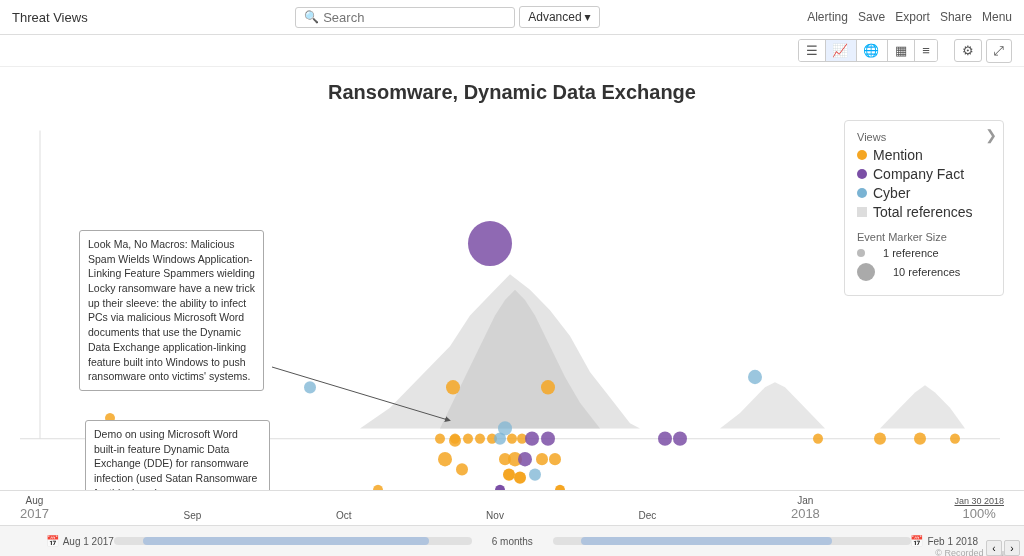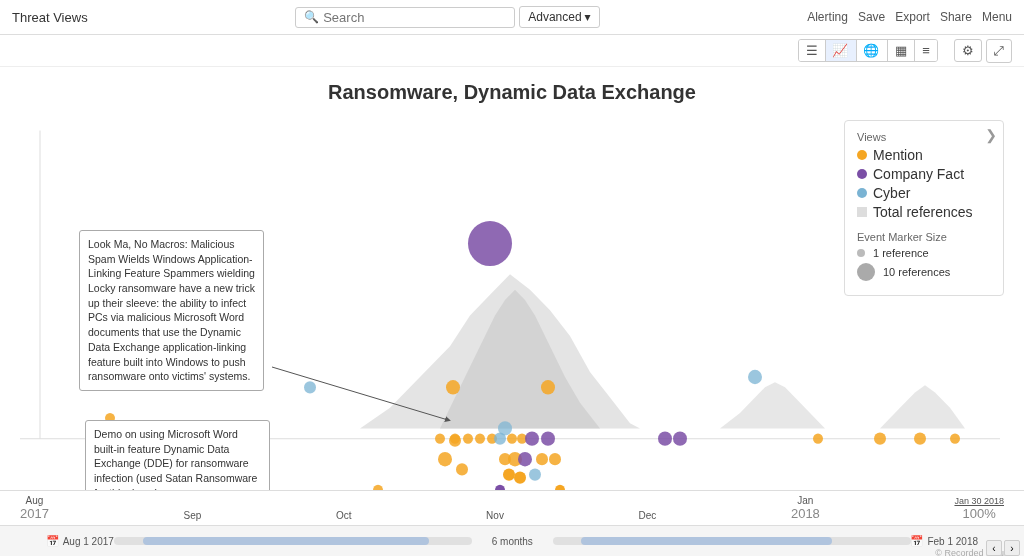"1 reference" .legend-size-item { gap: 8px -> 18px }
